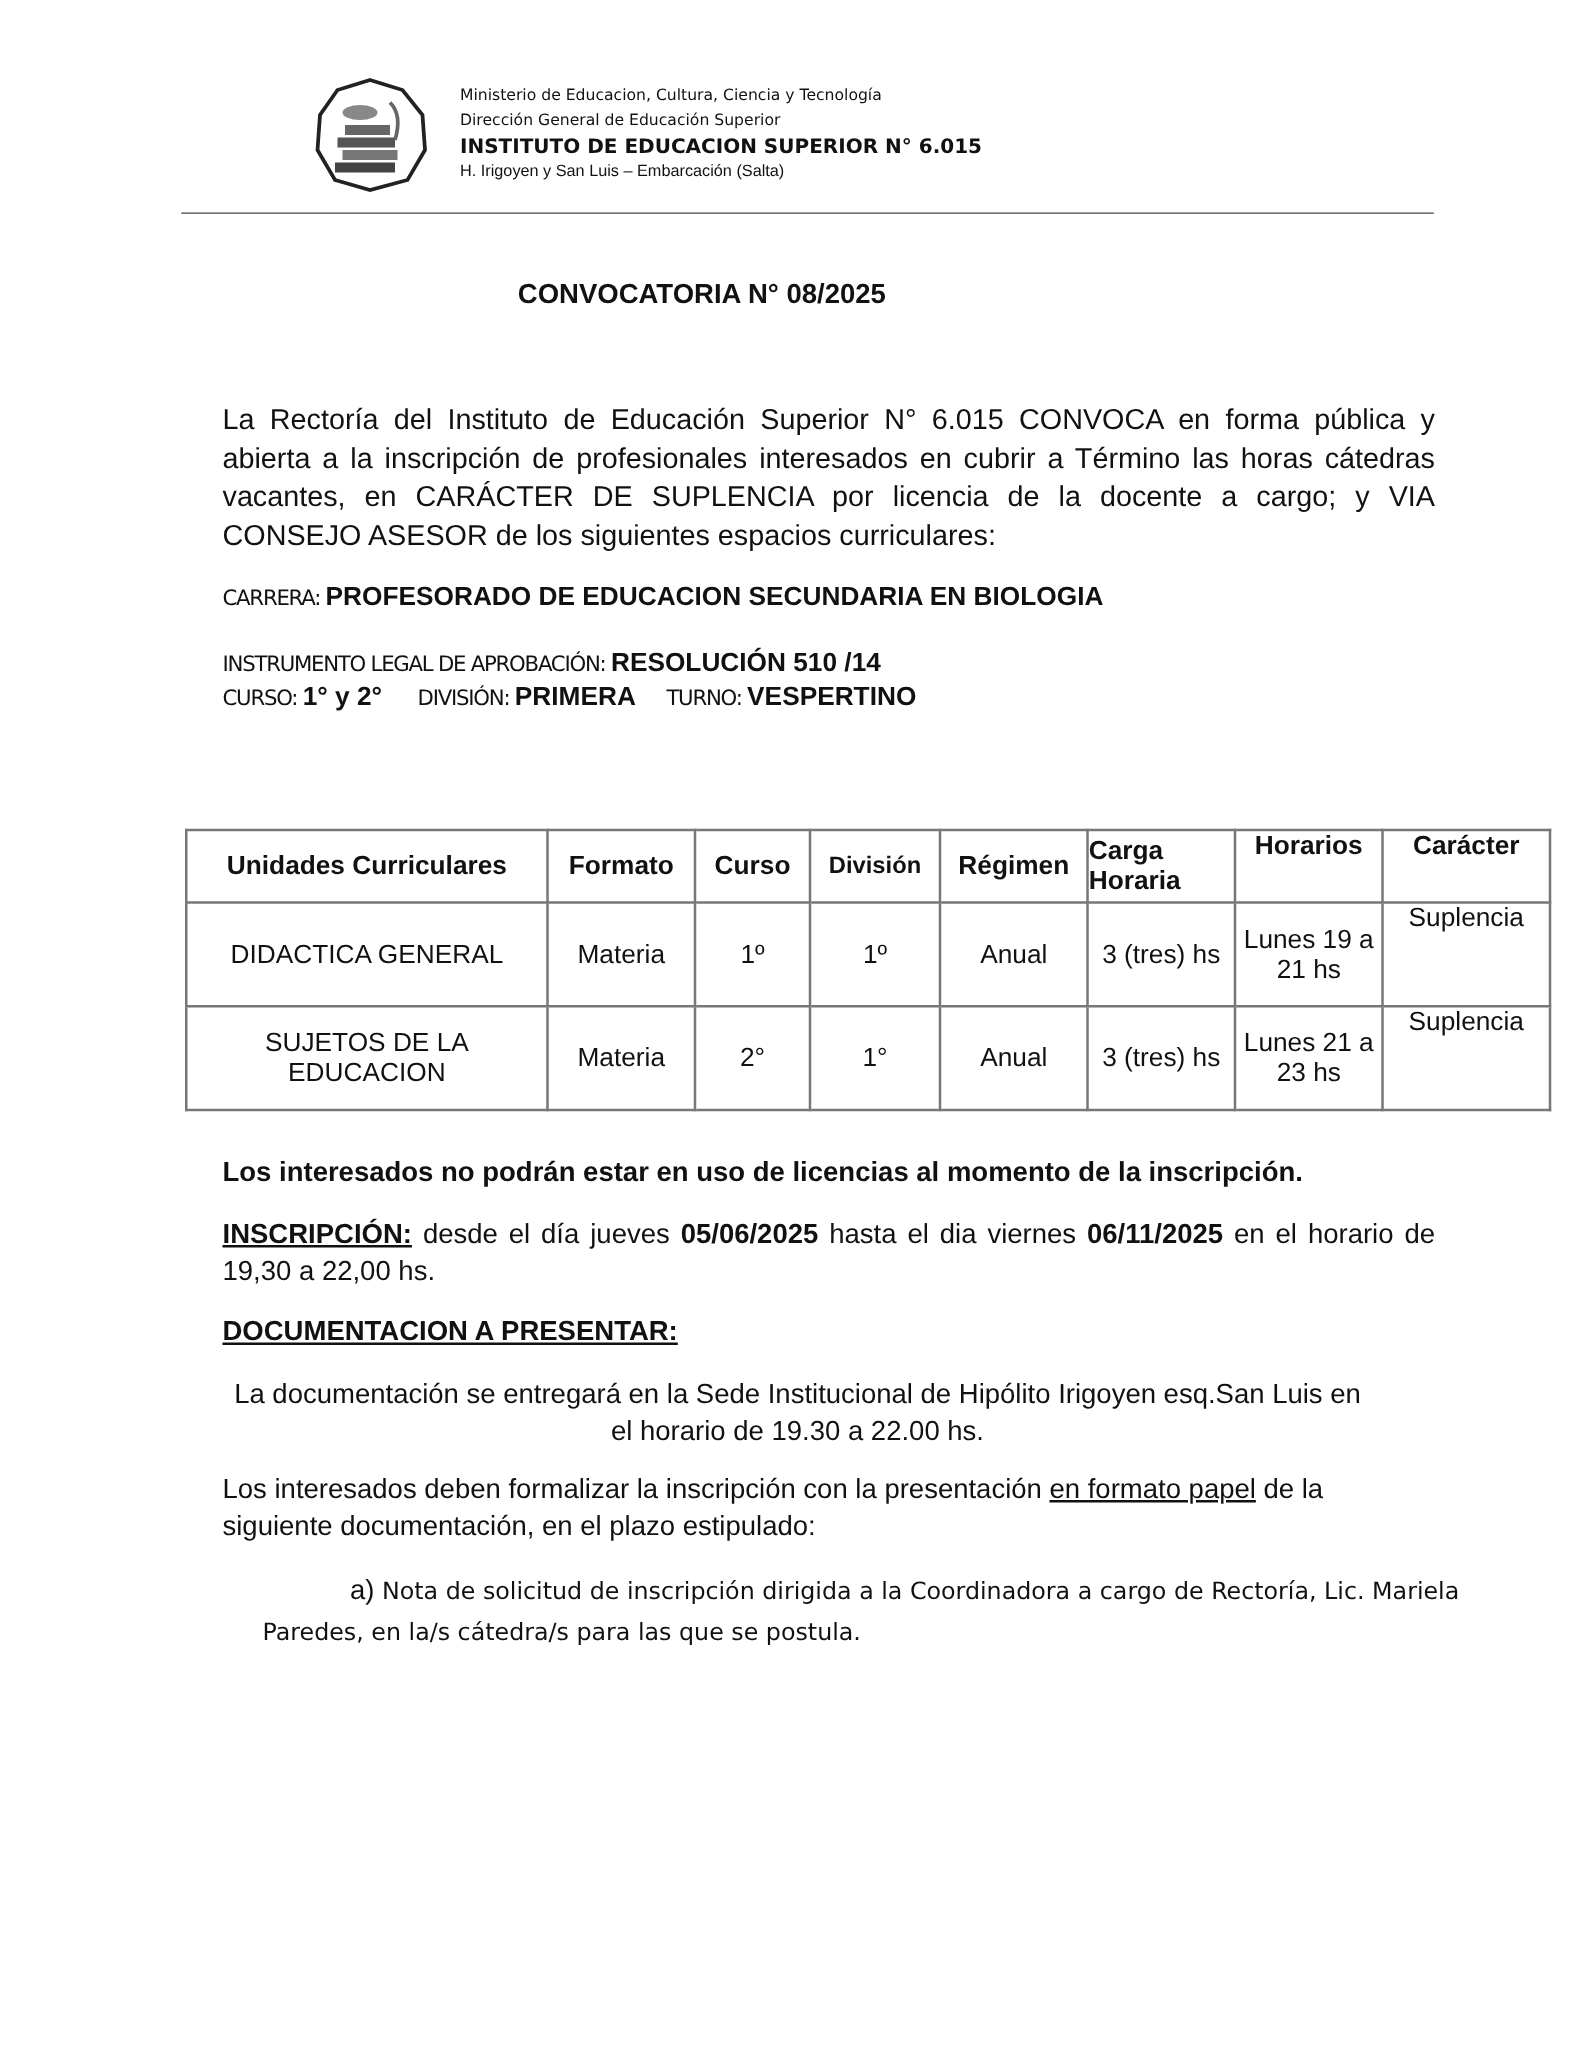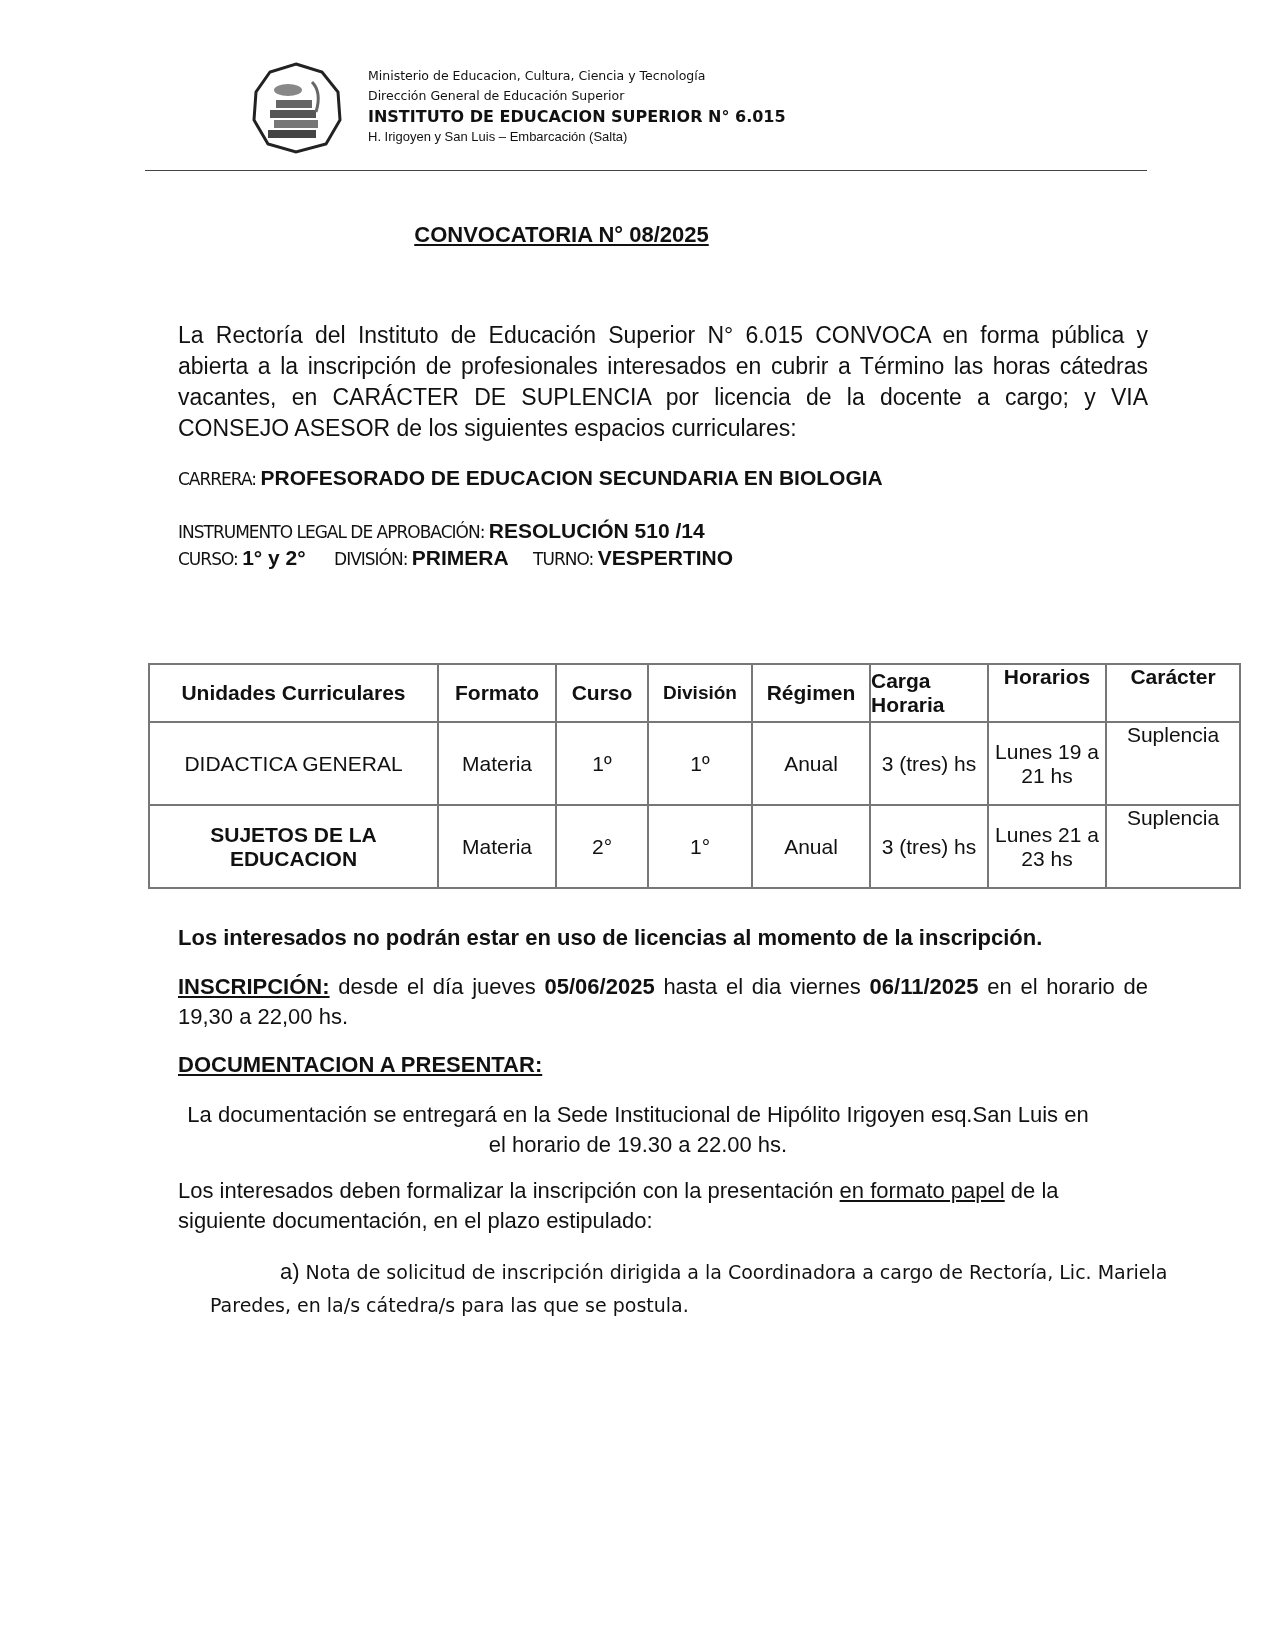"CONVOCATORIA N° 08/2025" .title { text-decoration: underline -> none }
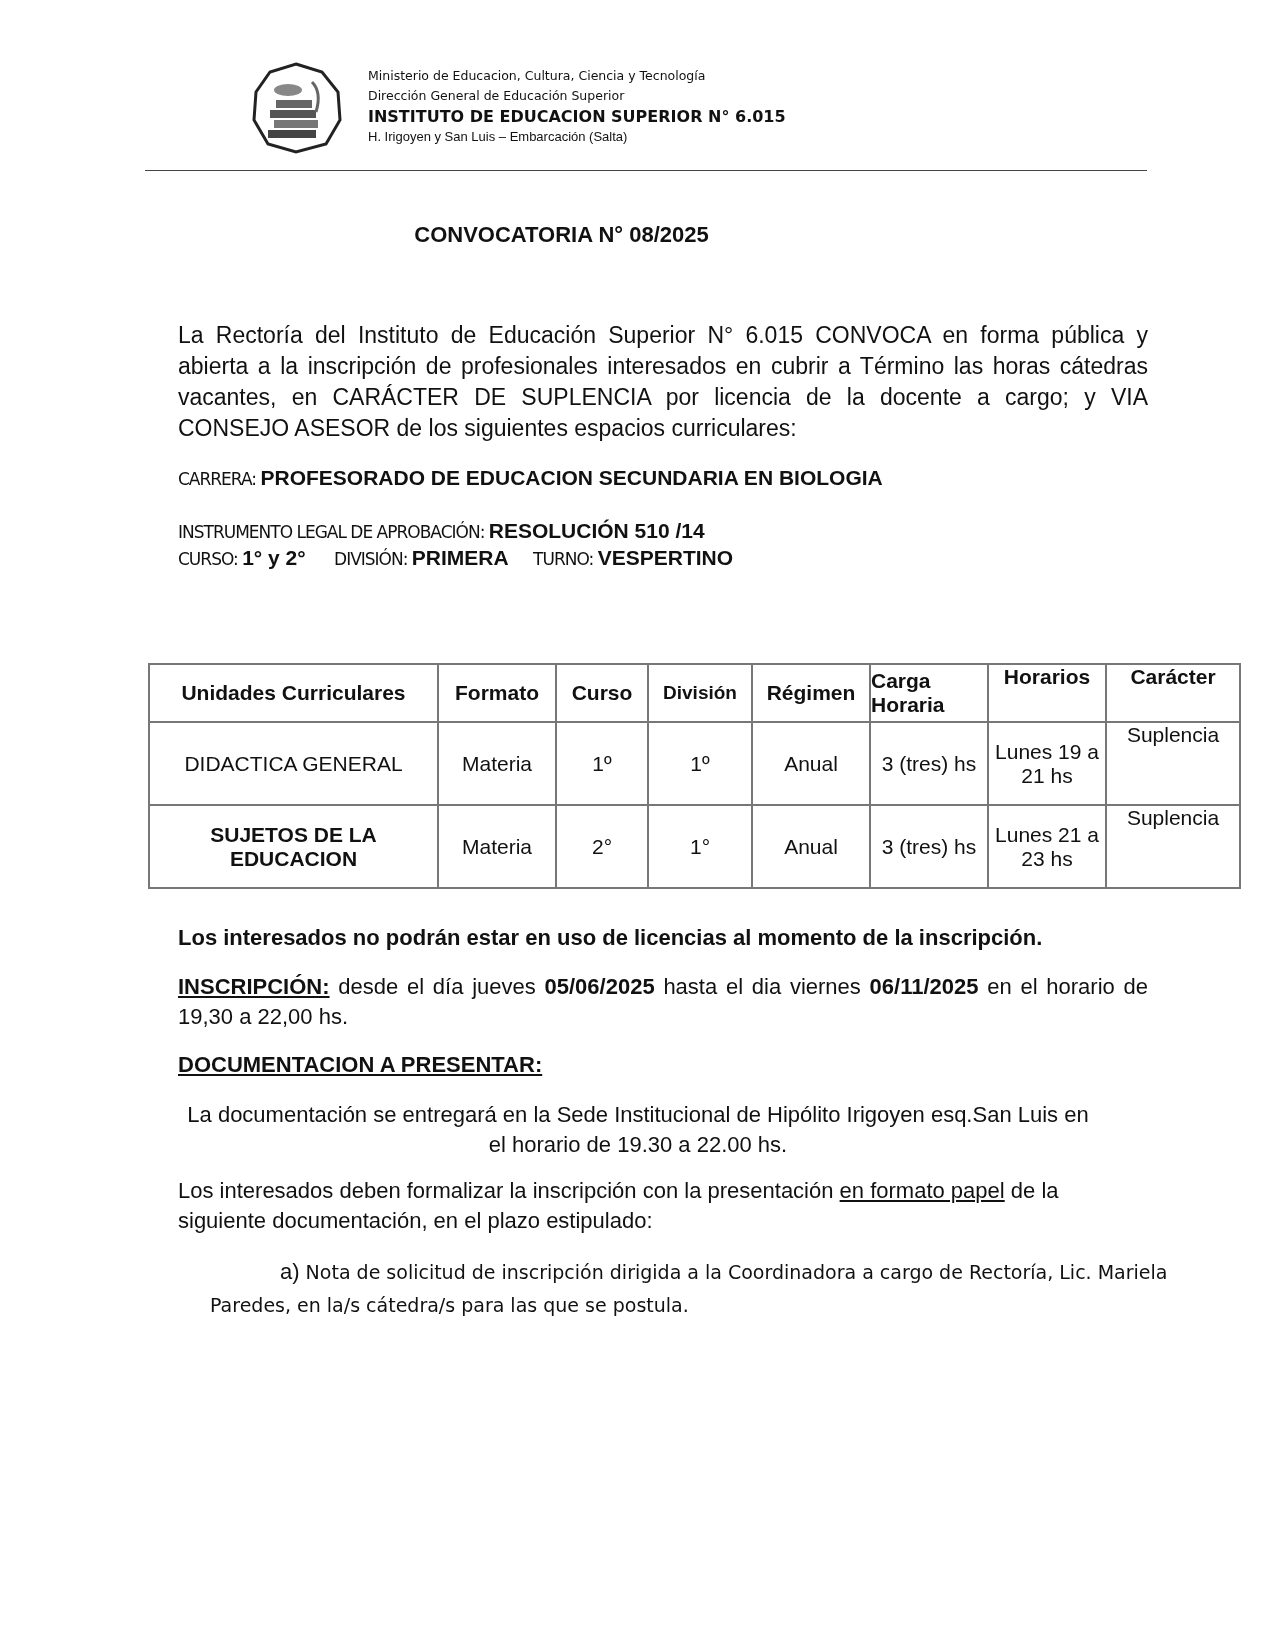"SUJETOS DE LA EDUCACION" td { font-weight: bold -> normal }
